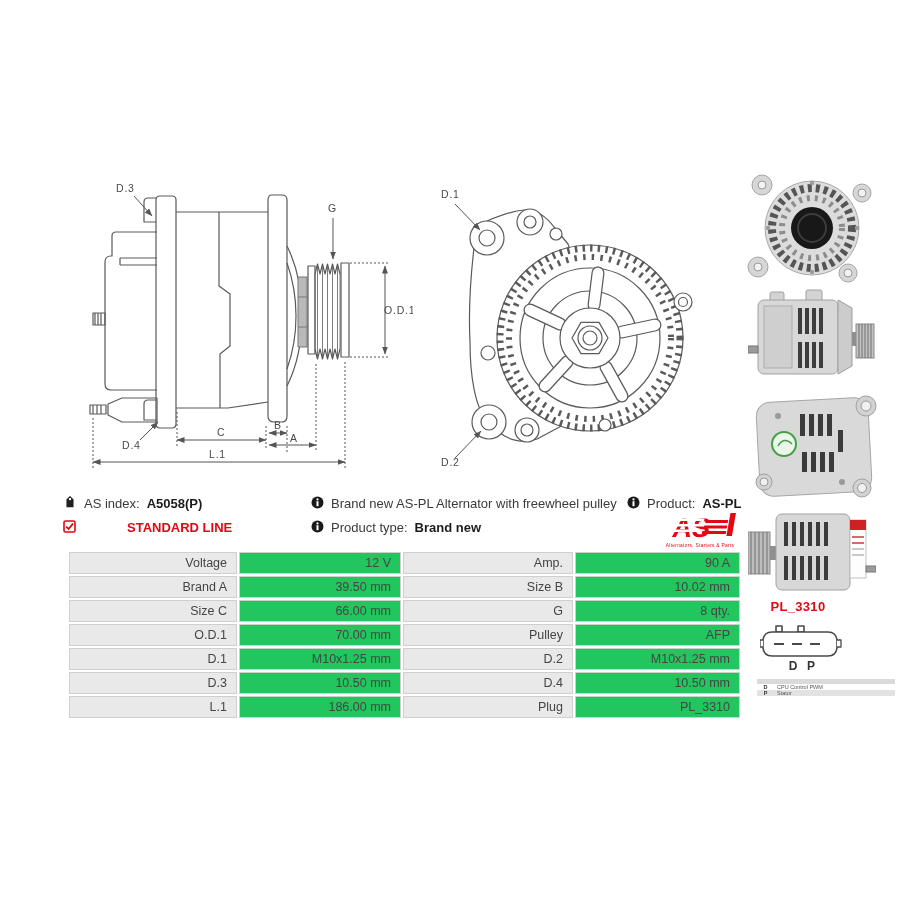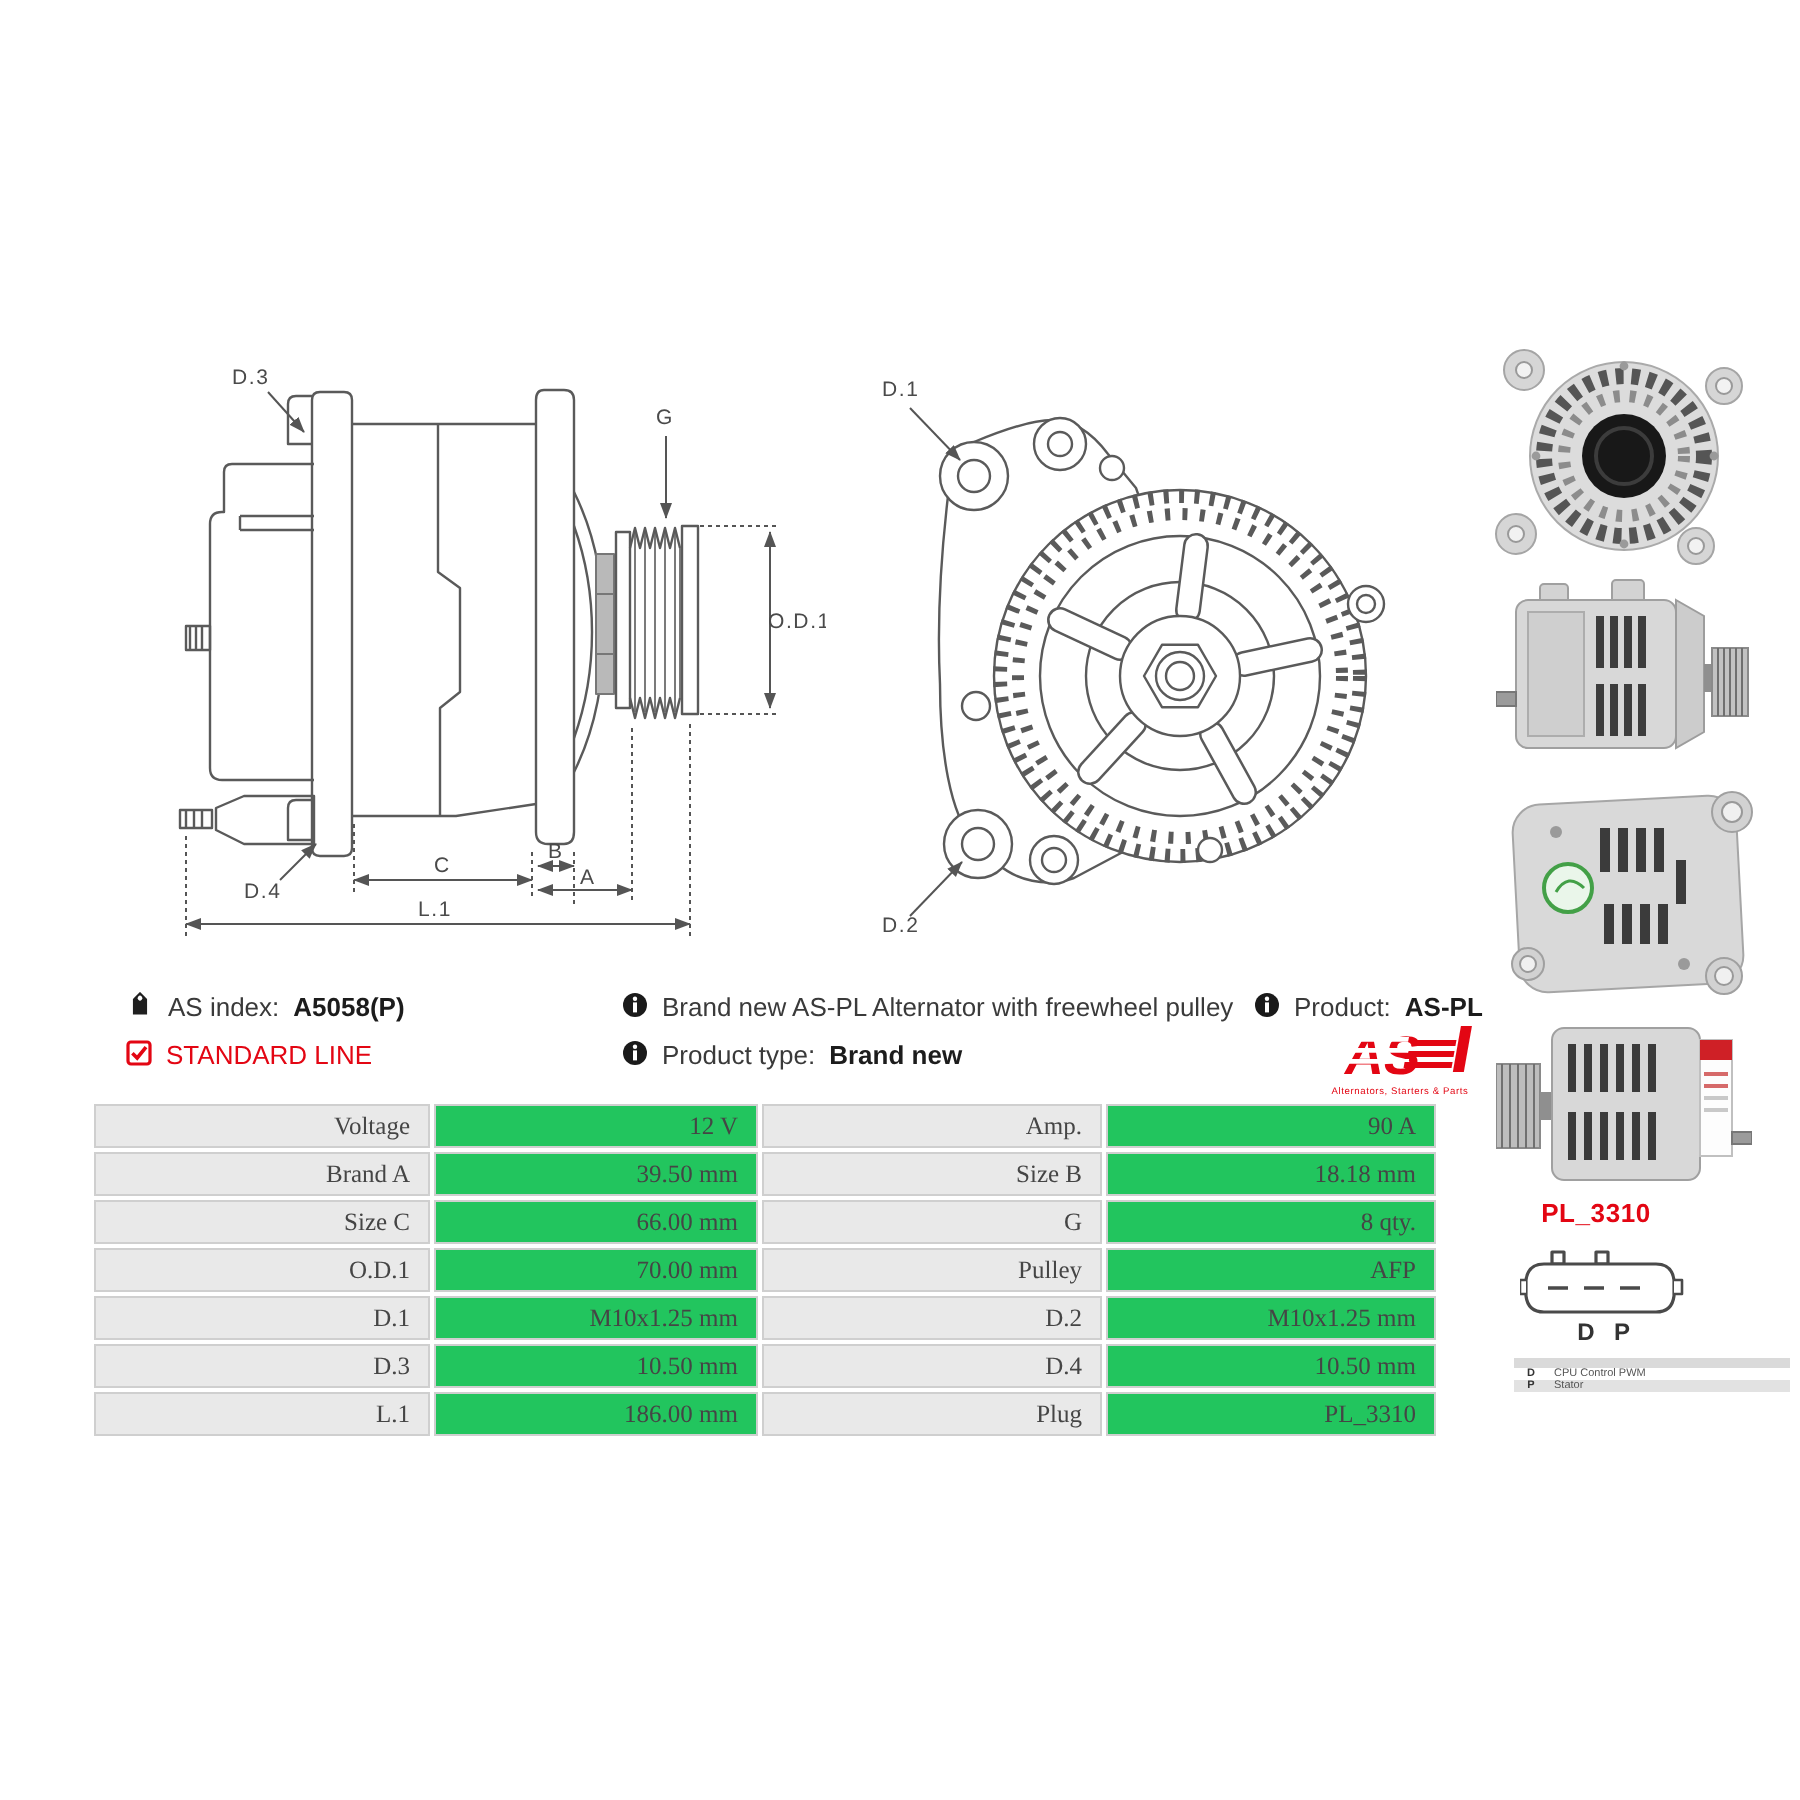"STANDARD LINE" .red-bold { font-weight: normal -> bold; margin-left: none -> 44px }
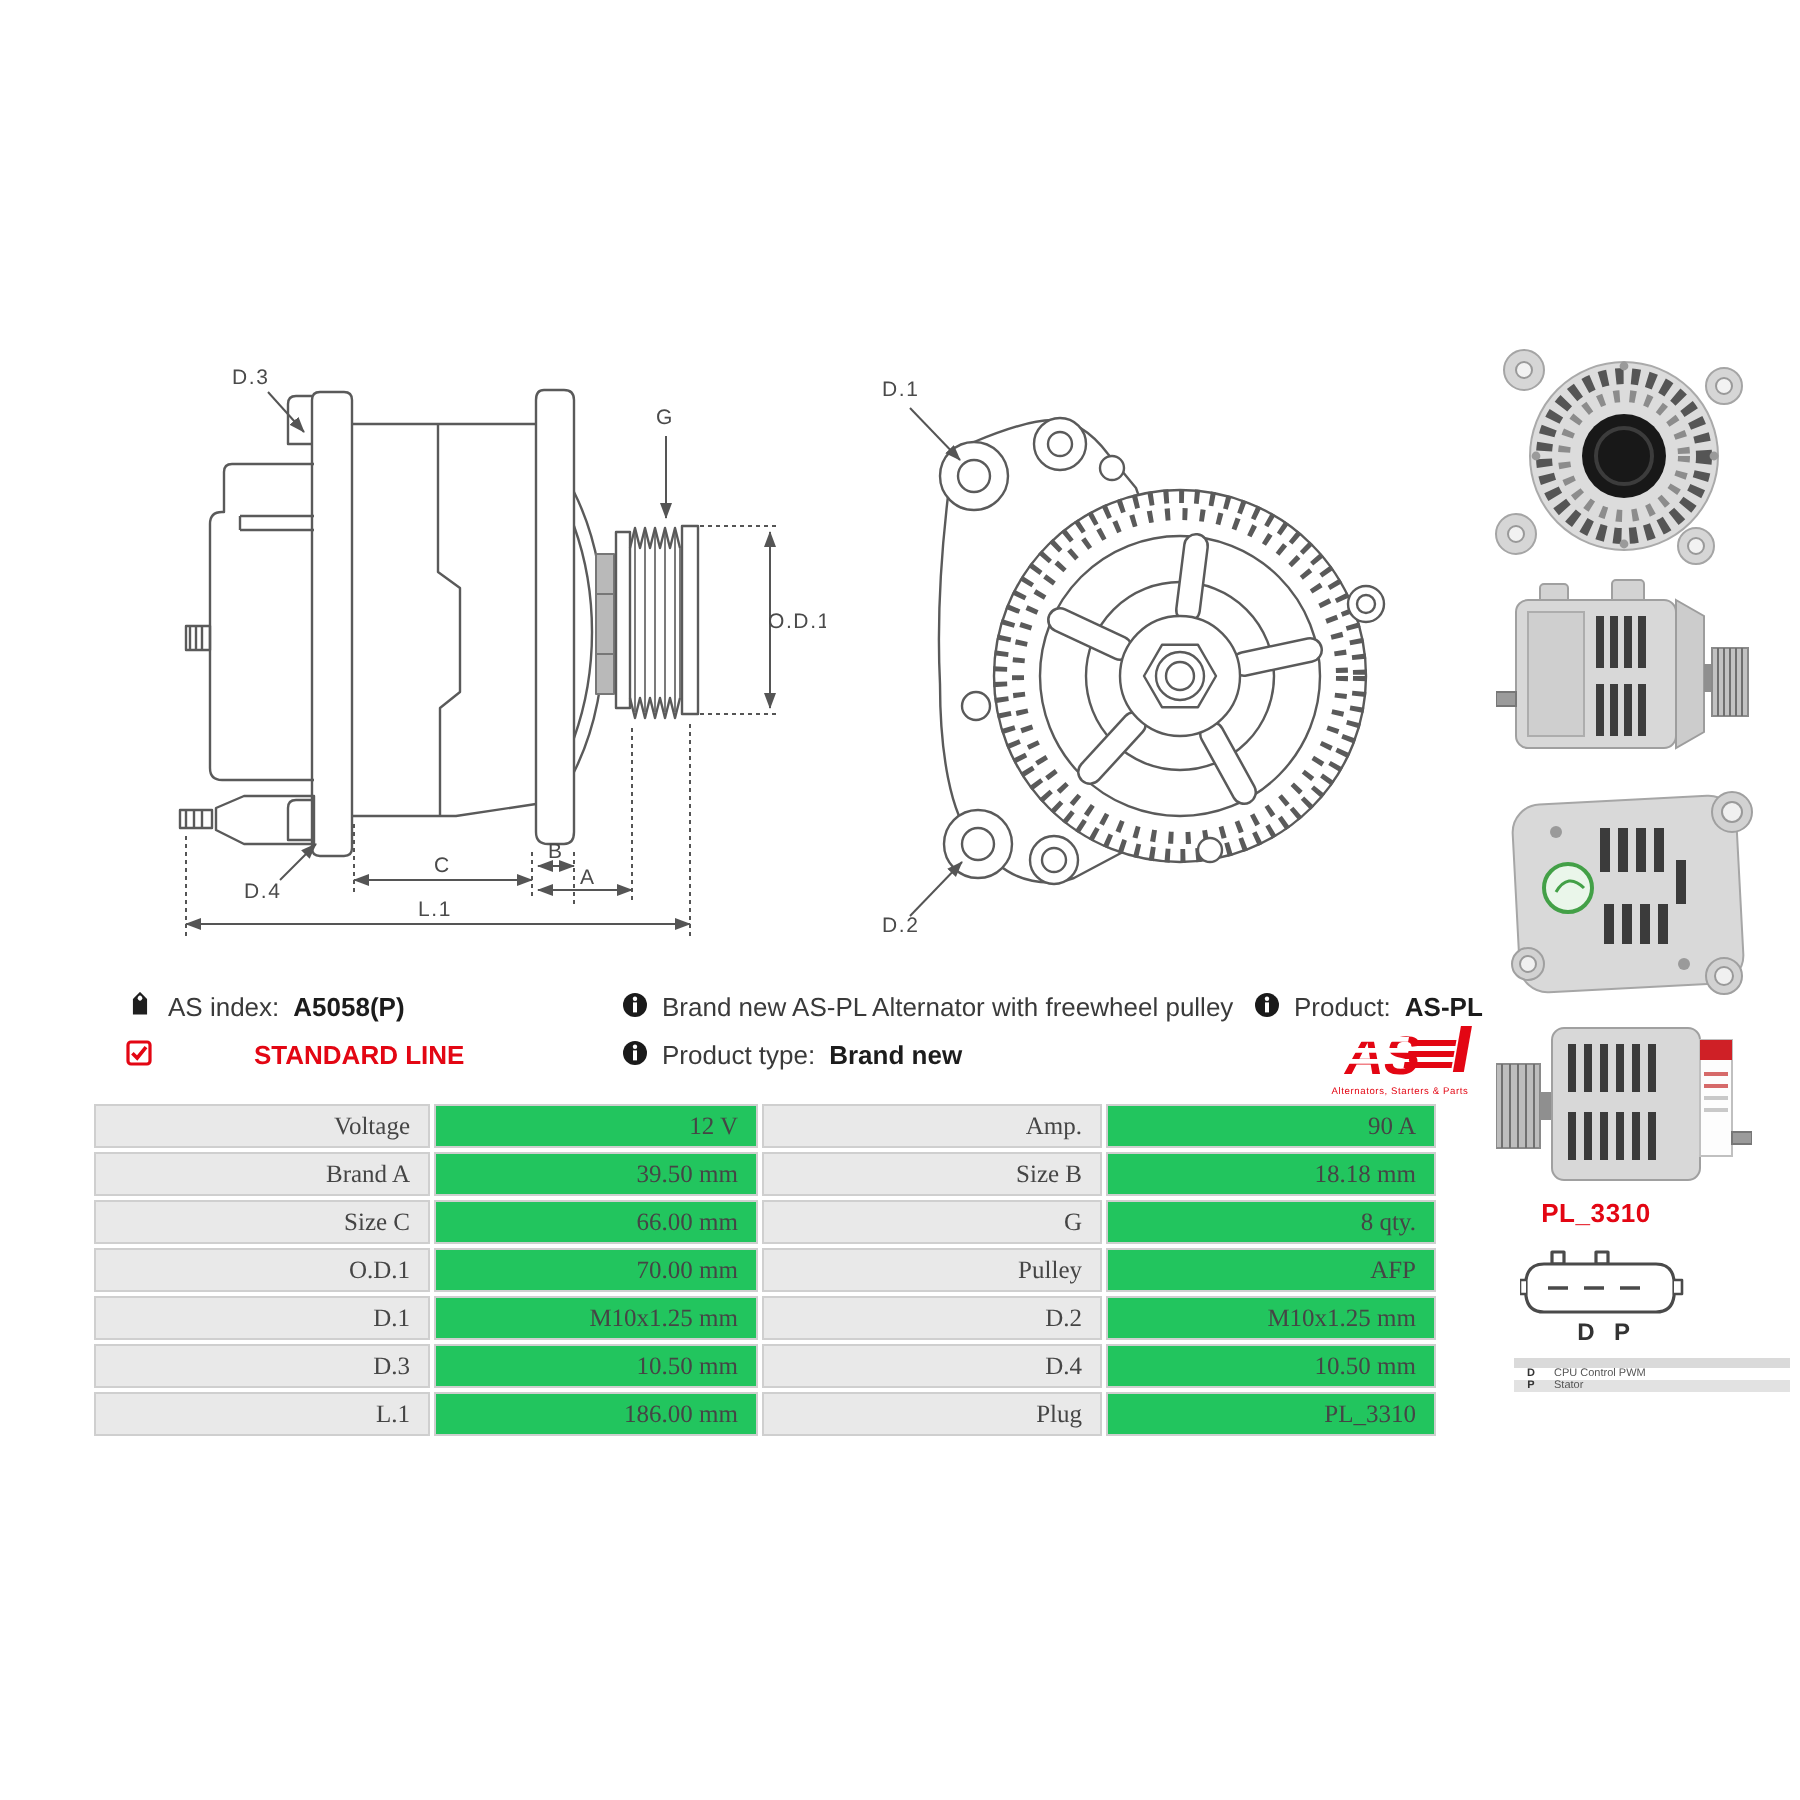"Voltage" table.spec { font-family: Liberation Serif, serif -> none; left: 45px -> 67px }
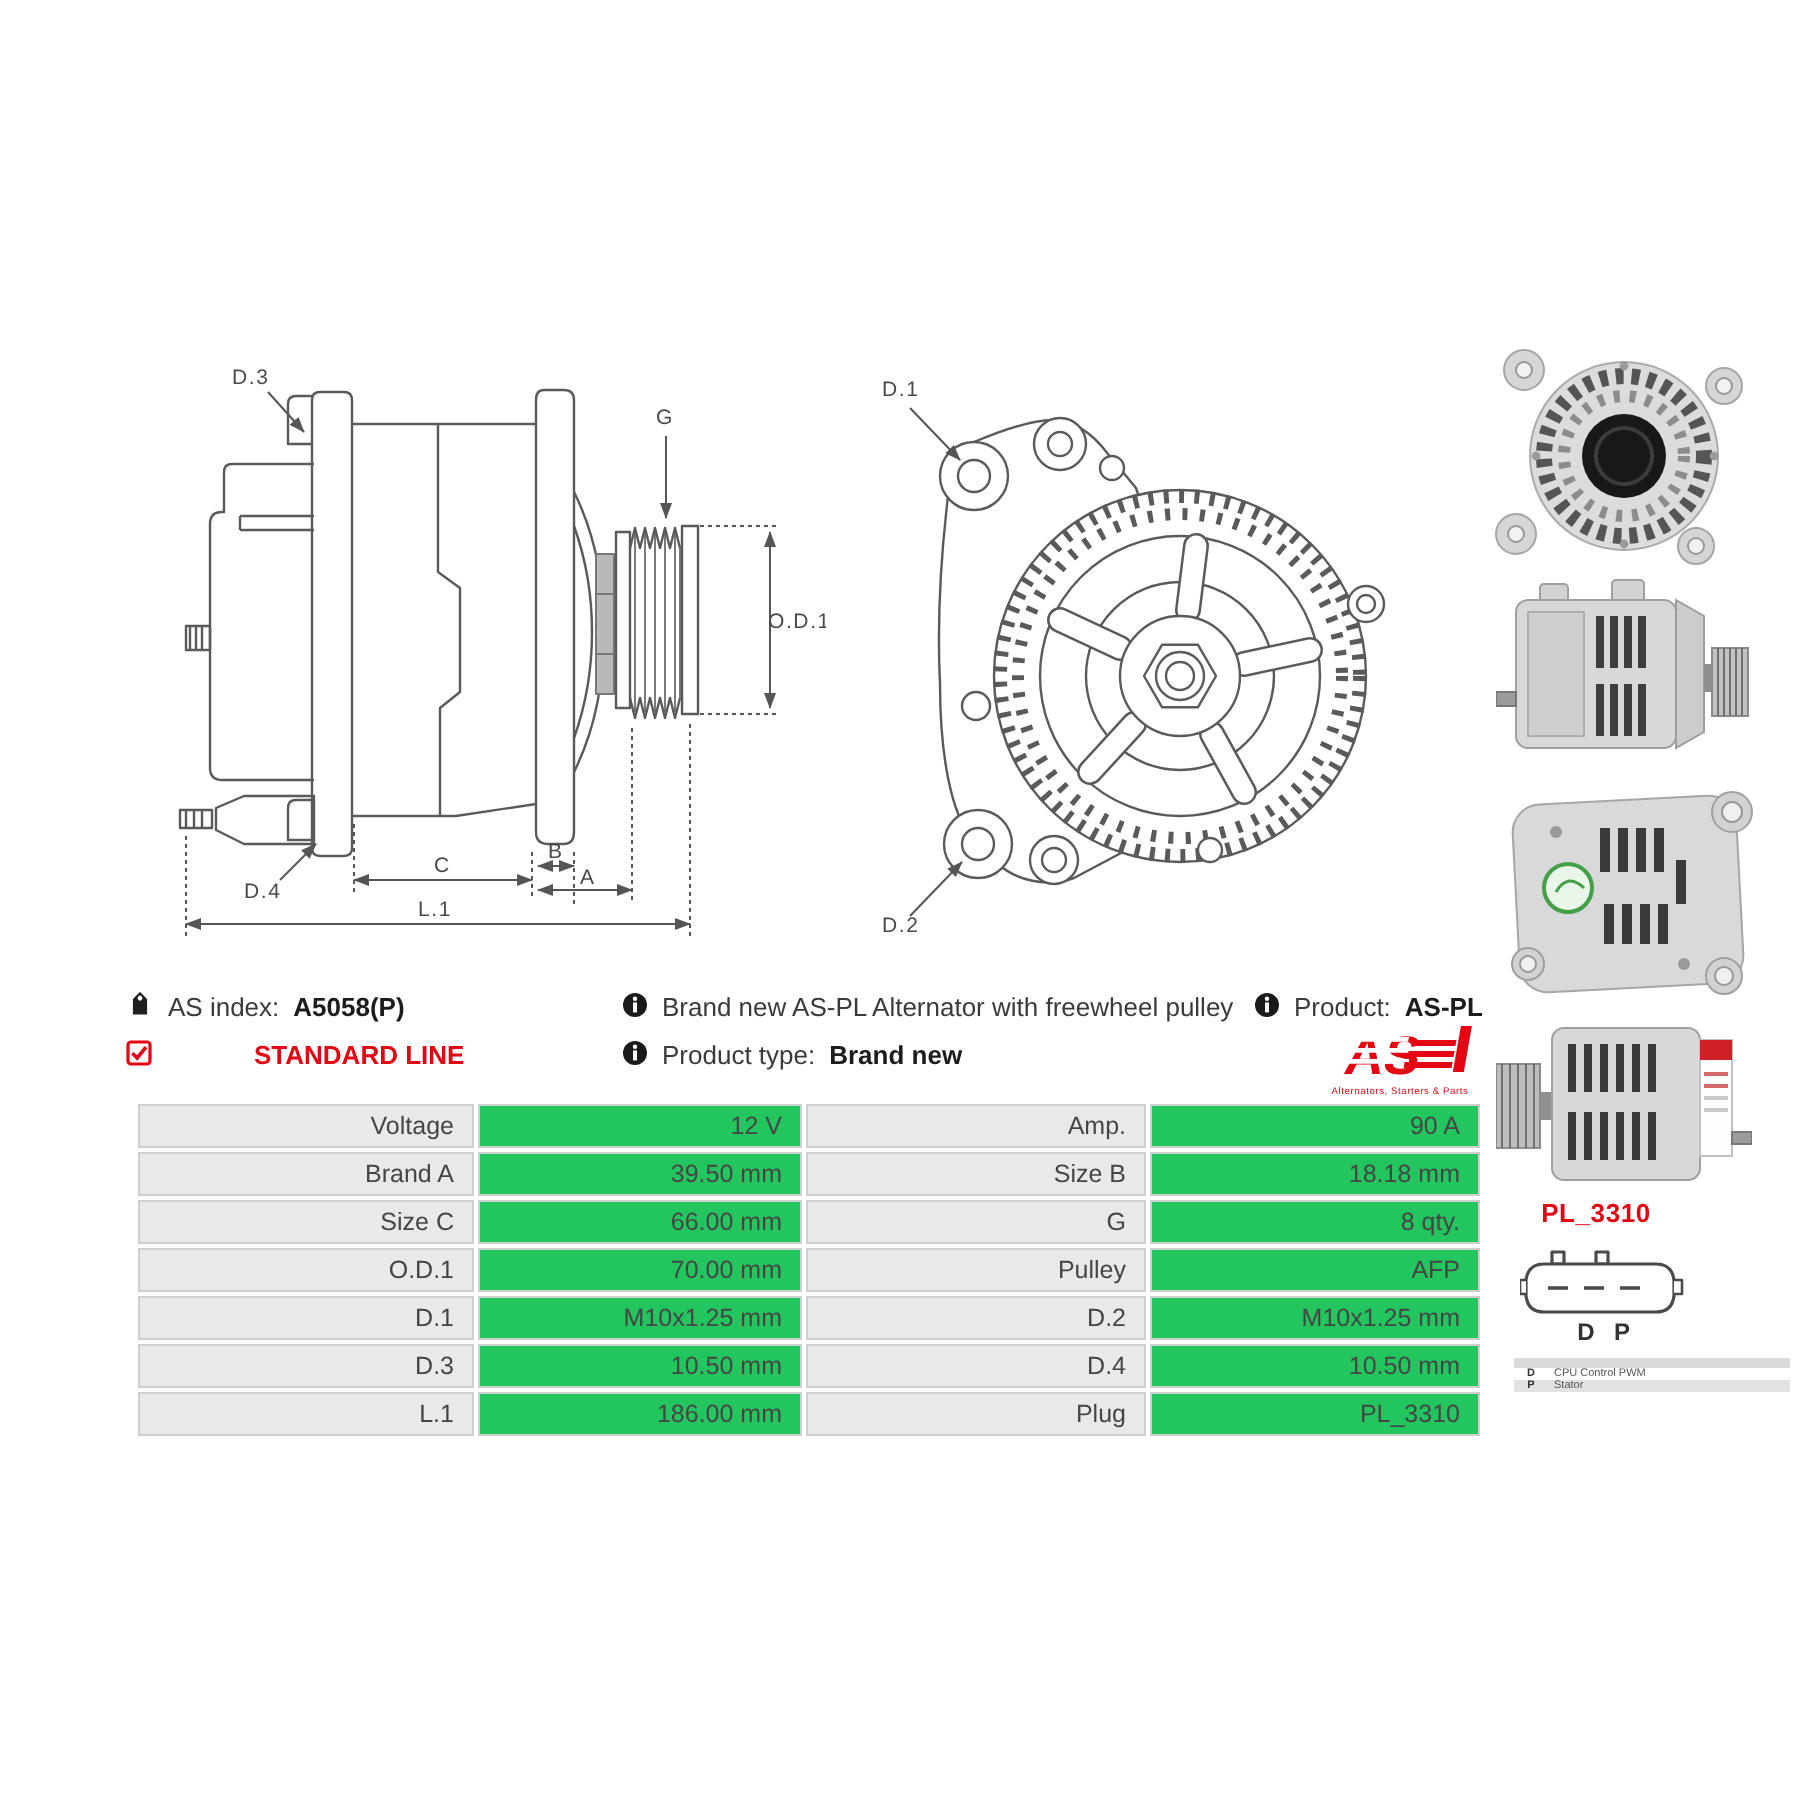"18.18 mm" td.w4 { text: 18.18 -> 10.02 }
